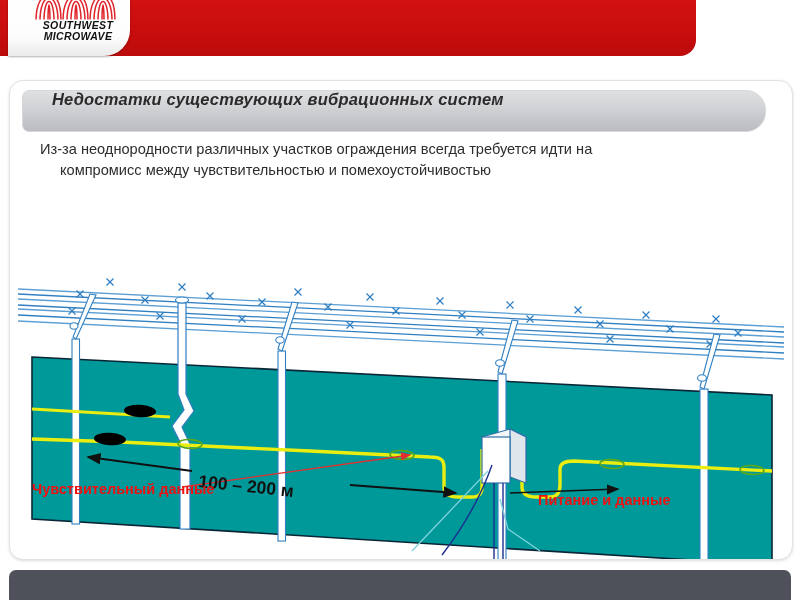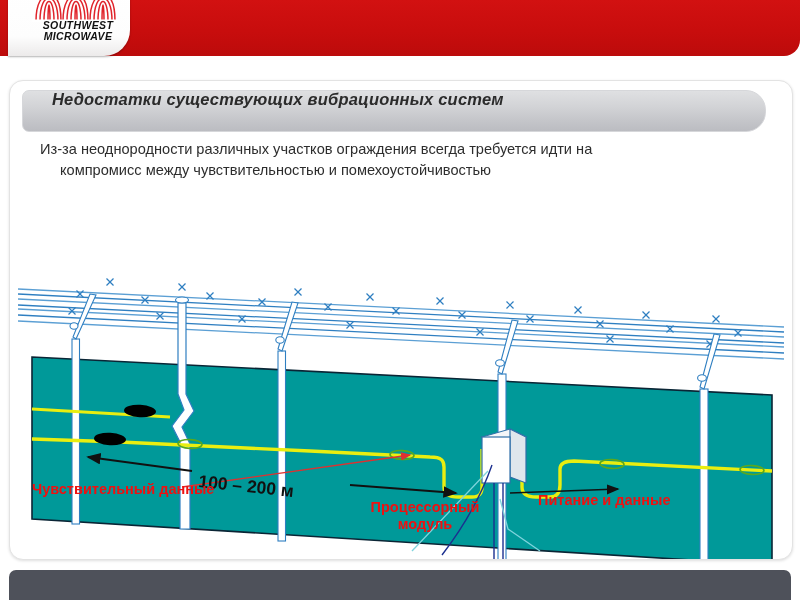"SOUTHWEST" #header-band { width: 800px -> 696px }
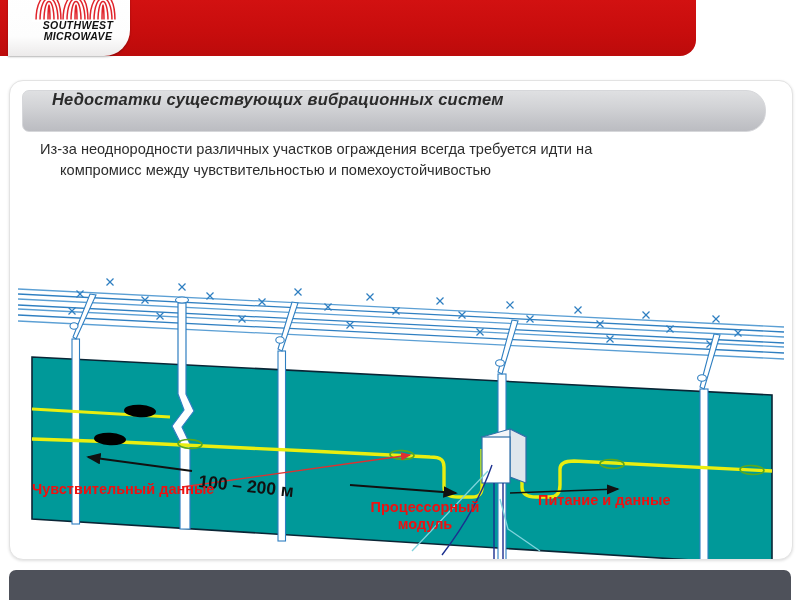"Процессорный" div.lbl-red { html: <div> <div>Процессорный</div> <div>модуль</div> </div> -> none }
